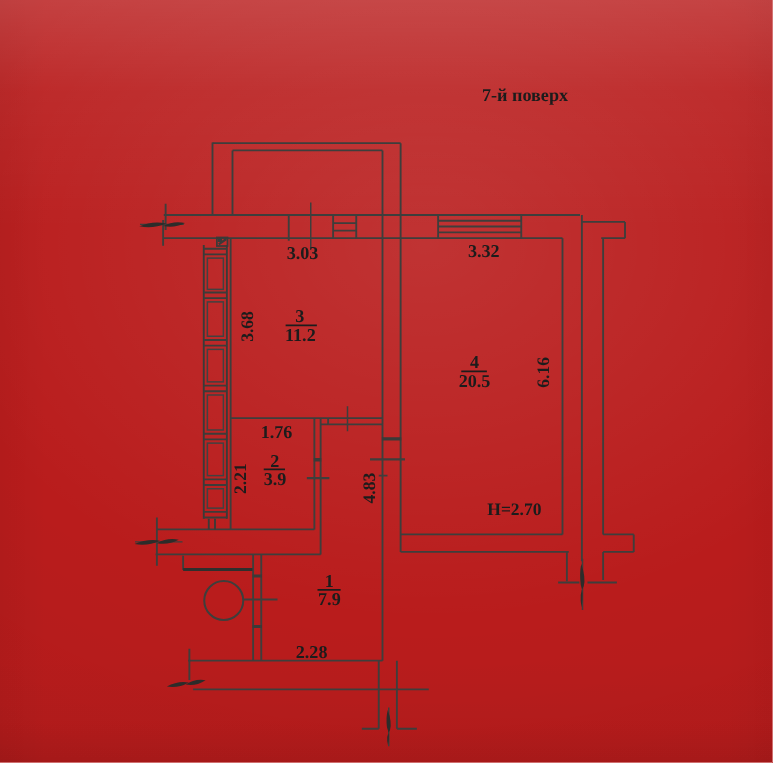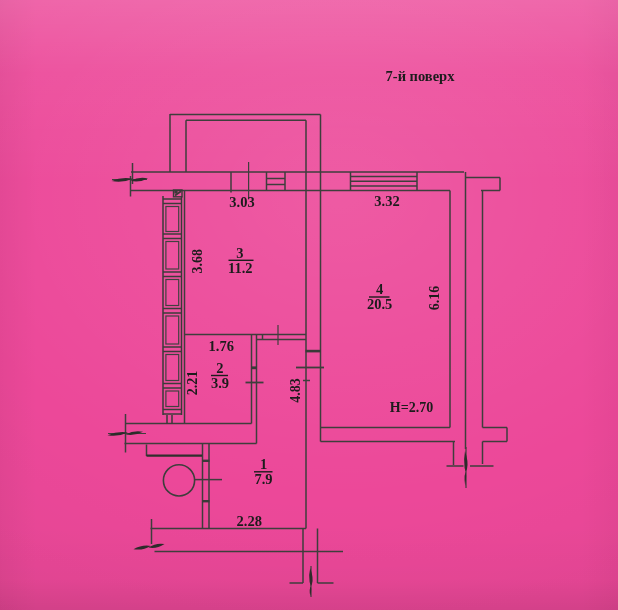"7-й поверх" #page { background: #ec4899 -> #b91c1c }
